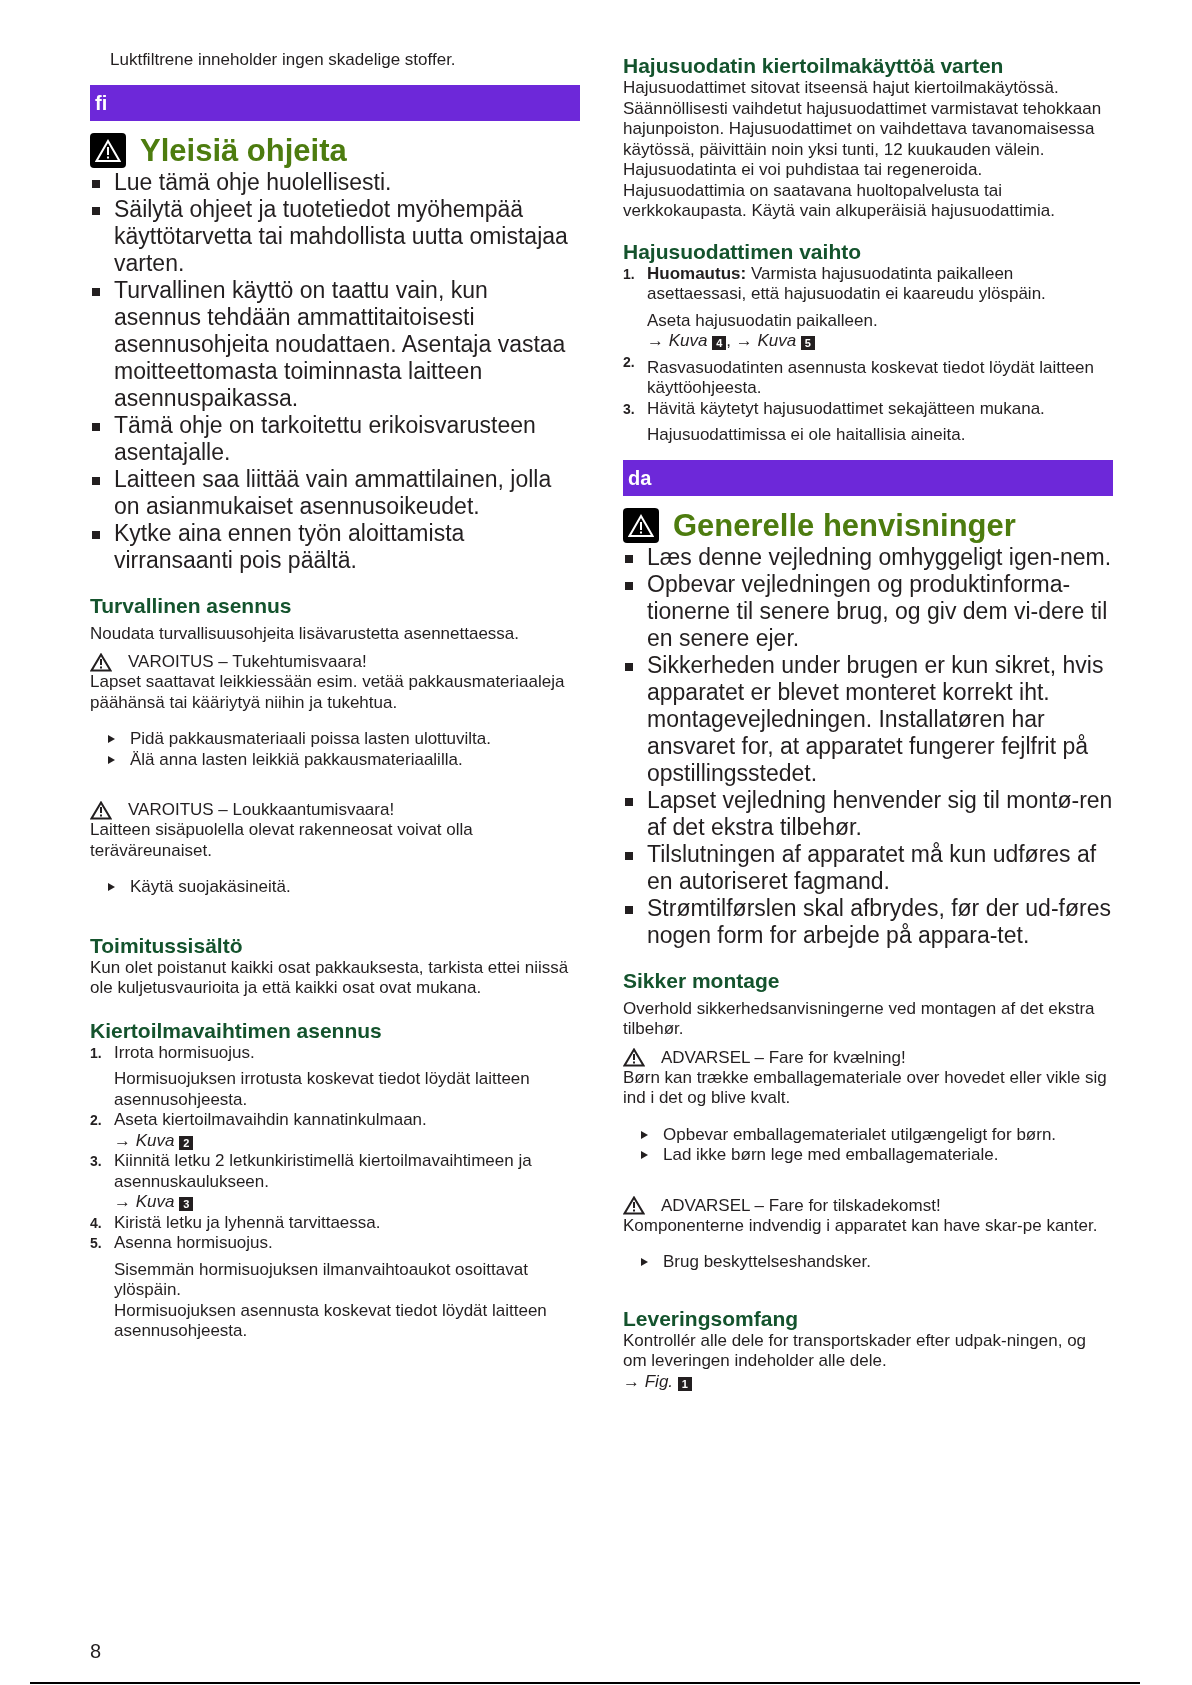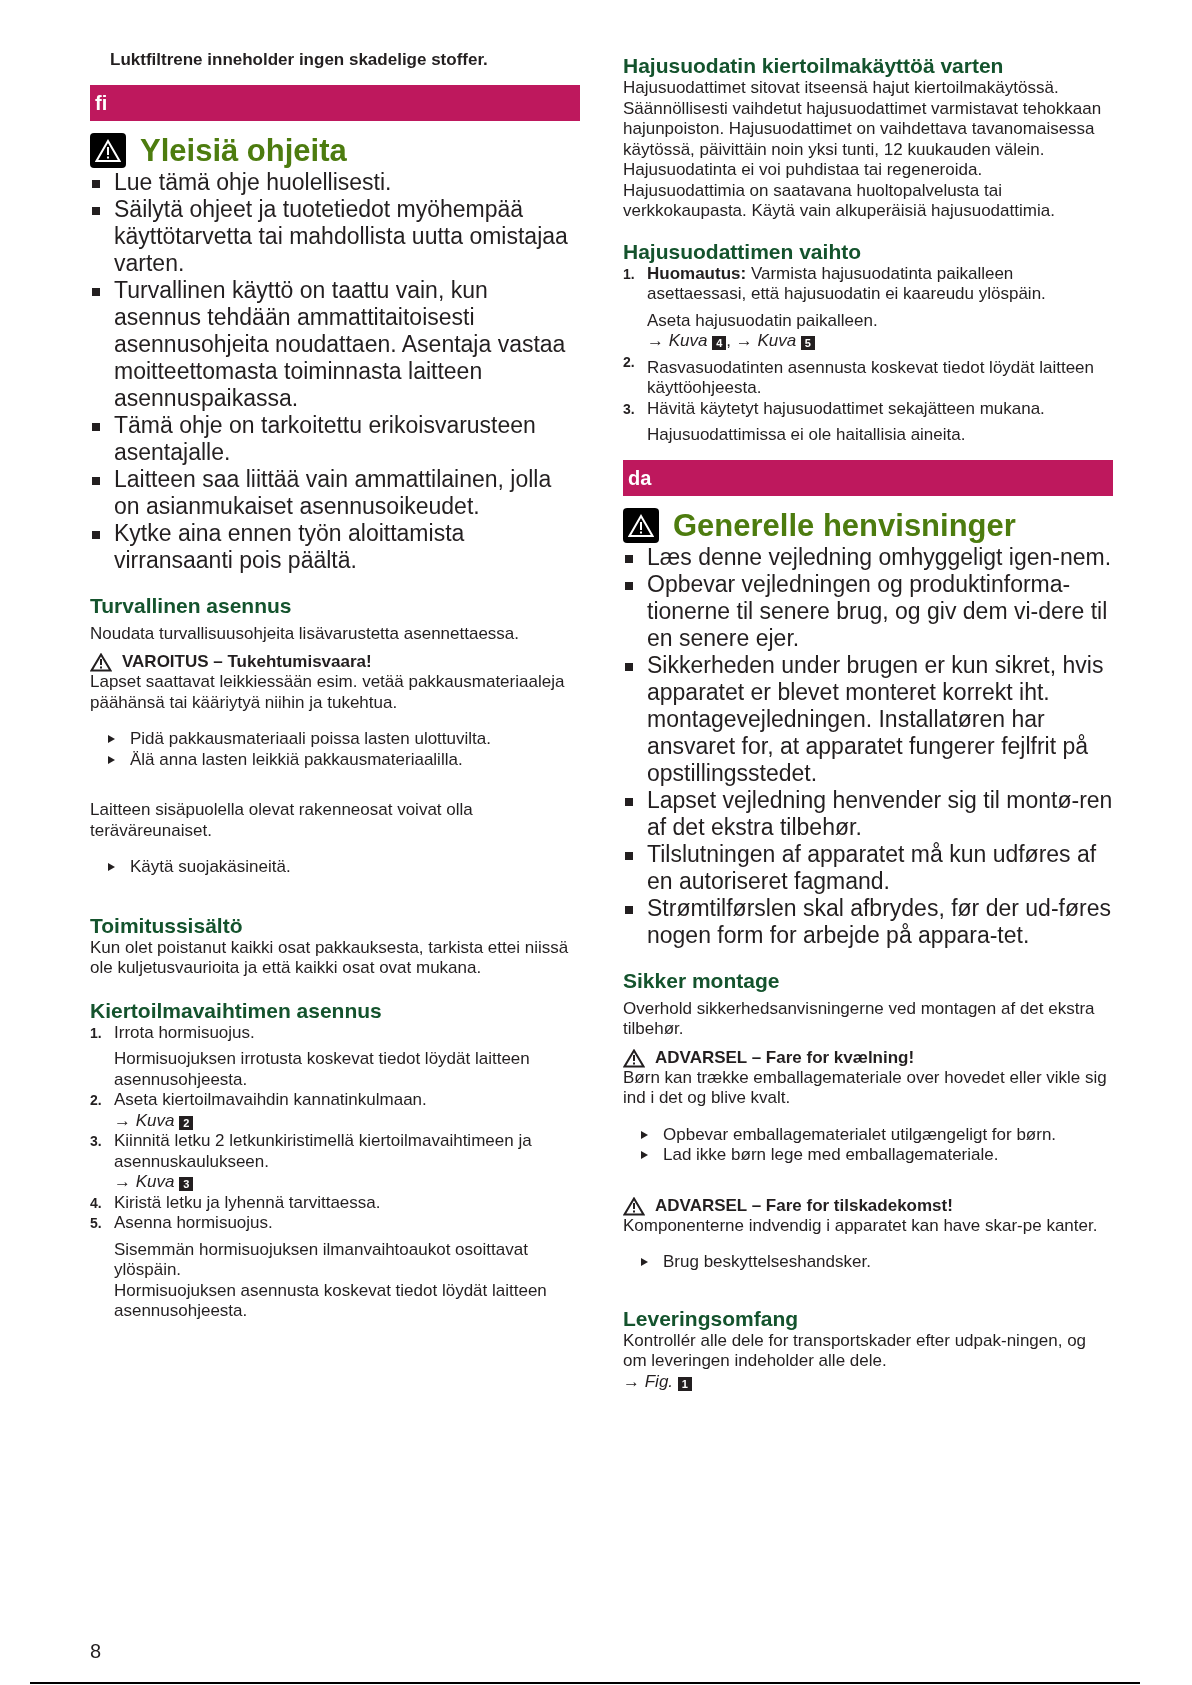"Luktfiltrene inneholder ingen skadelige" .indent { font-weight: bold -> none }
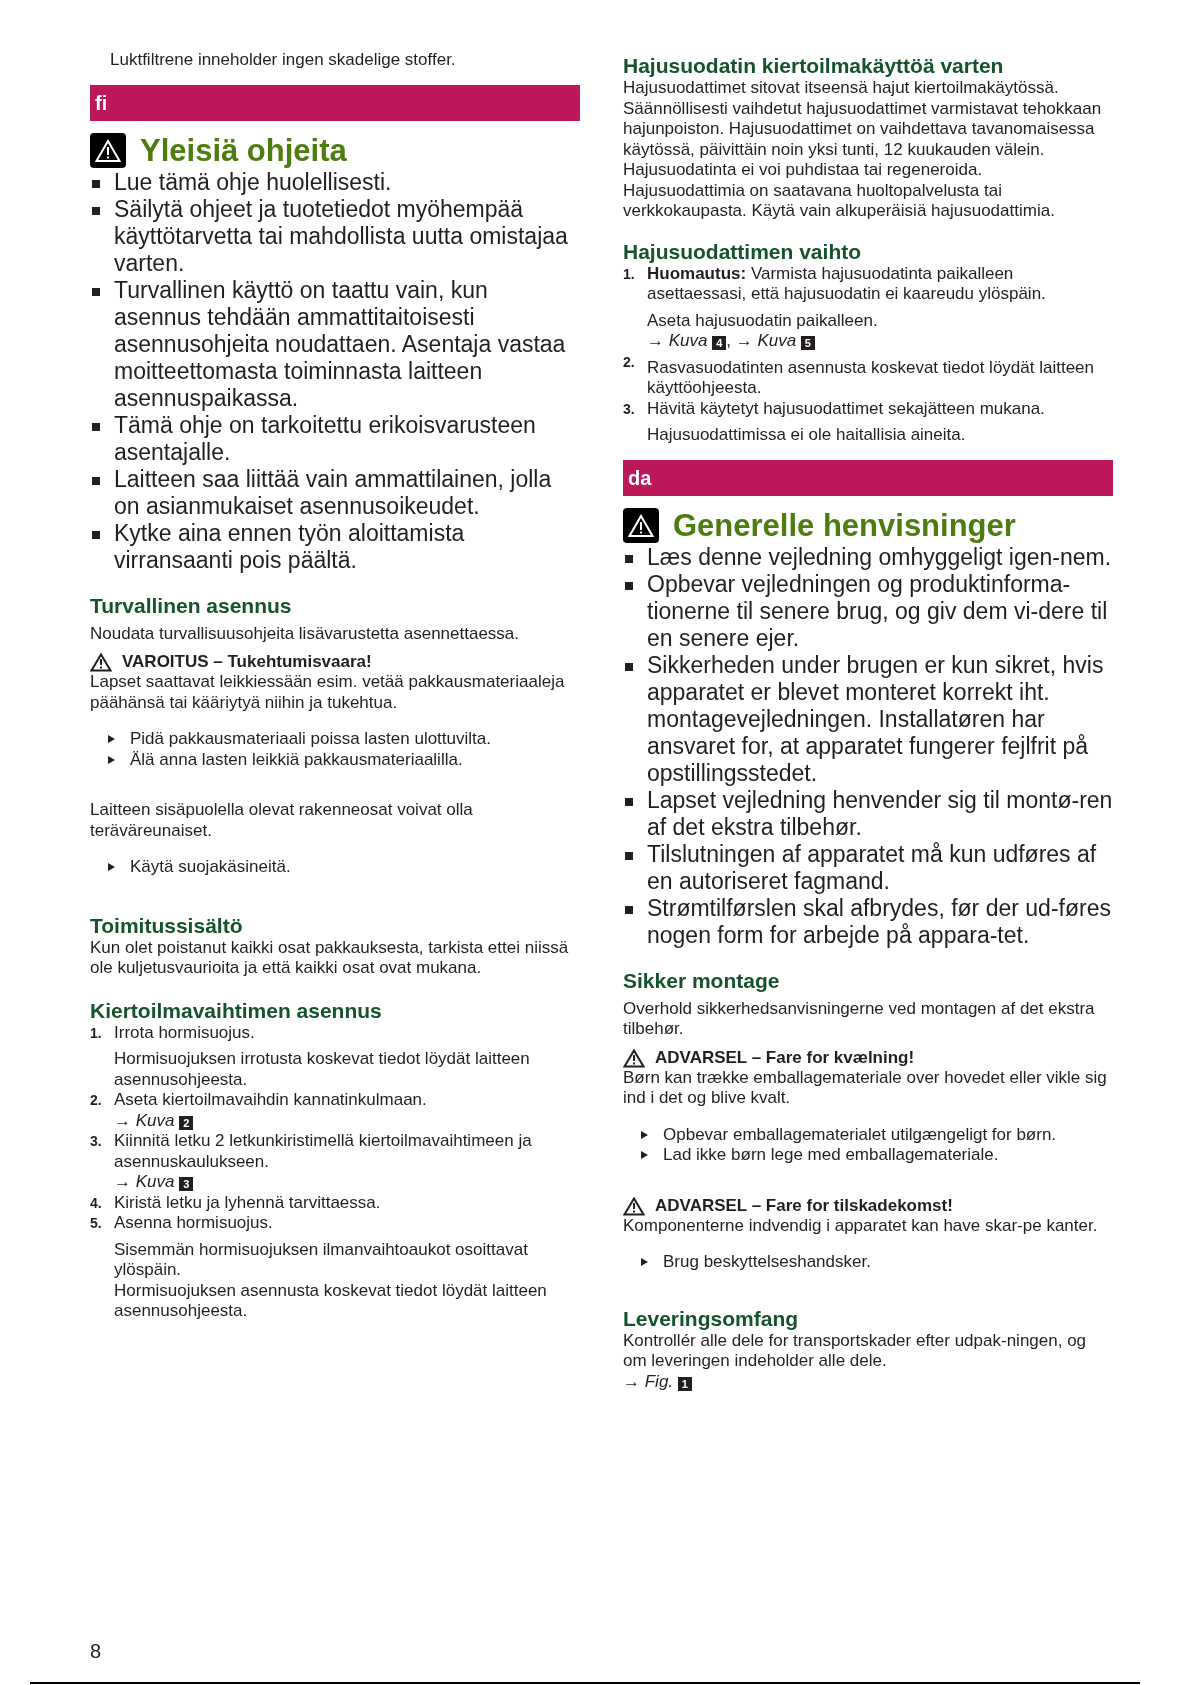"fi" .lang-bar { background: #be185d -> #6d28d9 }
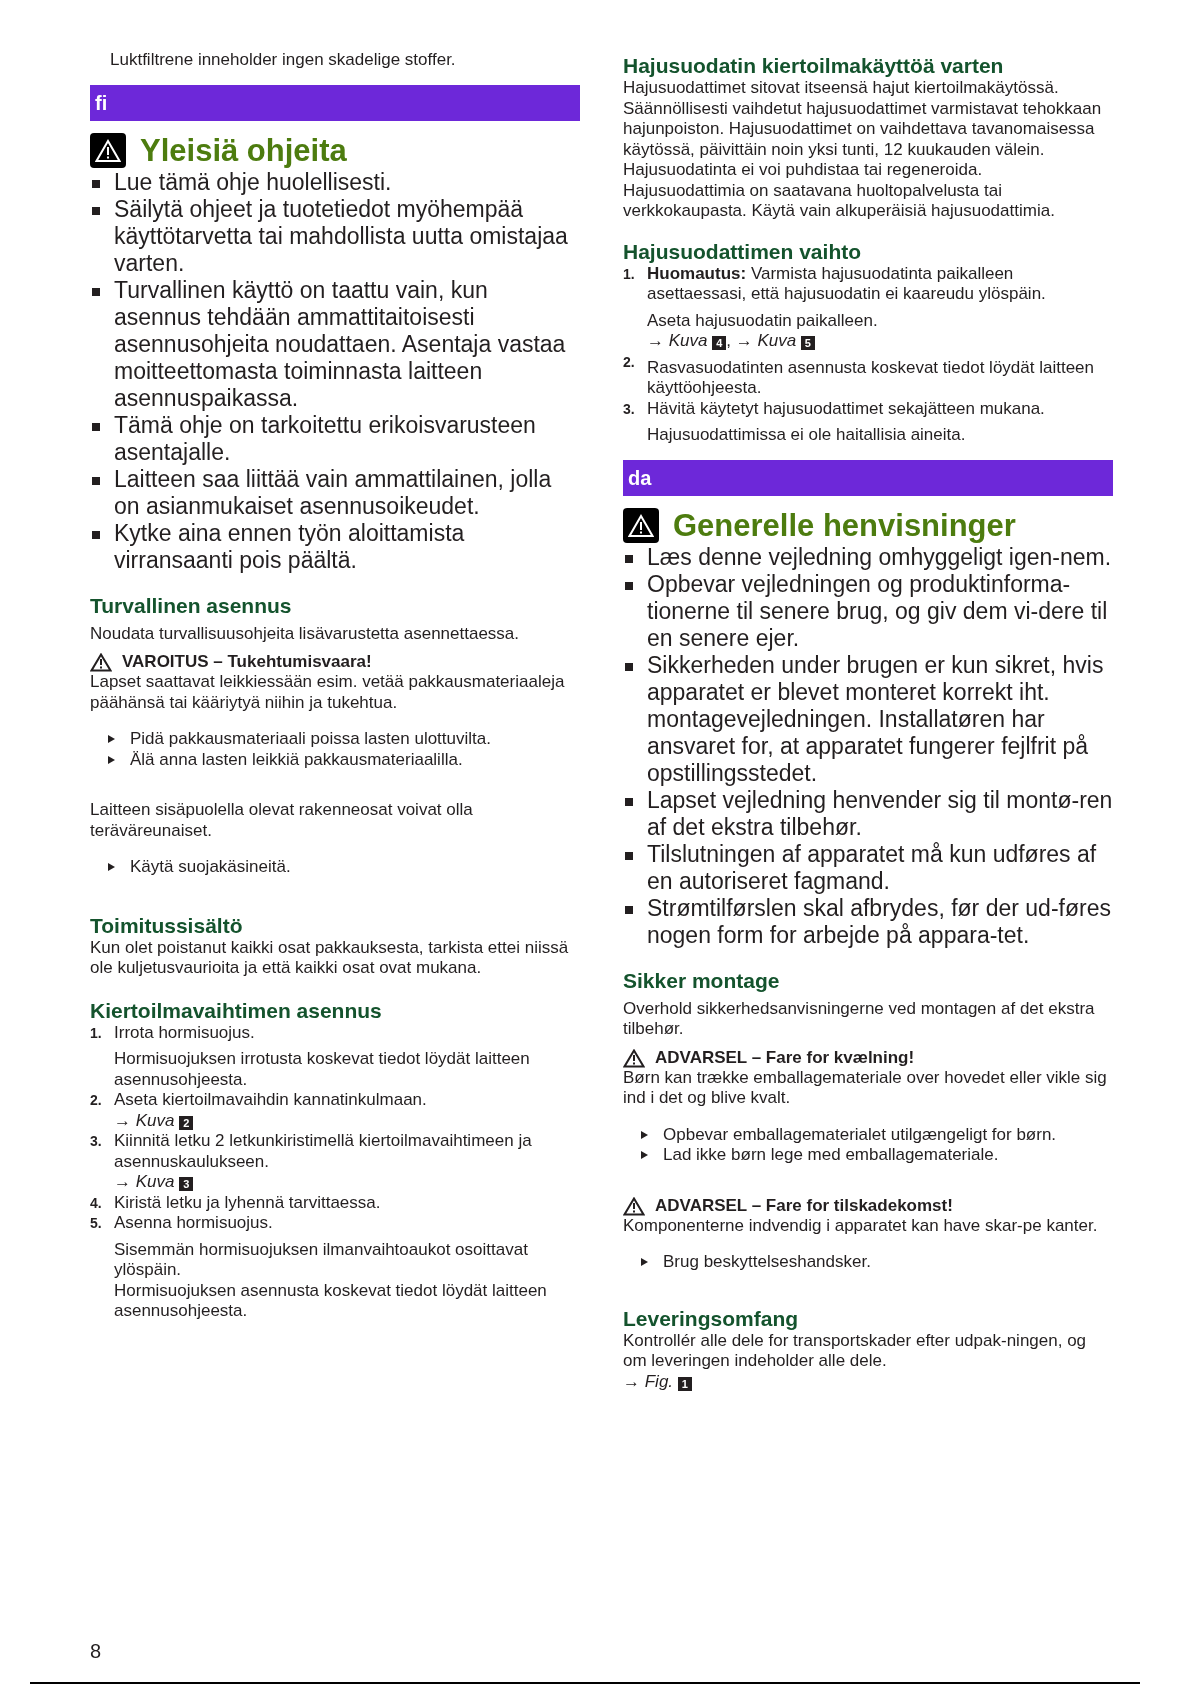"VAROITUS – Tukehtumisvaara!" .warn-title { align-items: flex-end -> center; font-weight: bold -> normal; gap: none -> 6px }
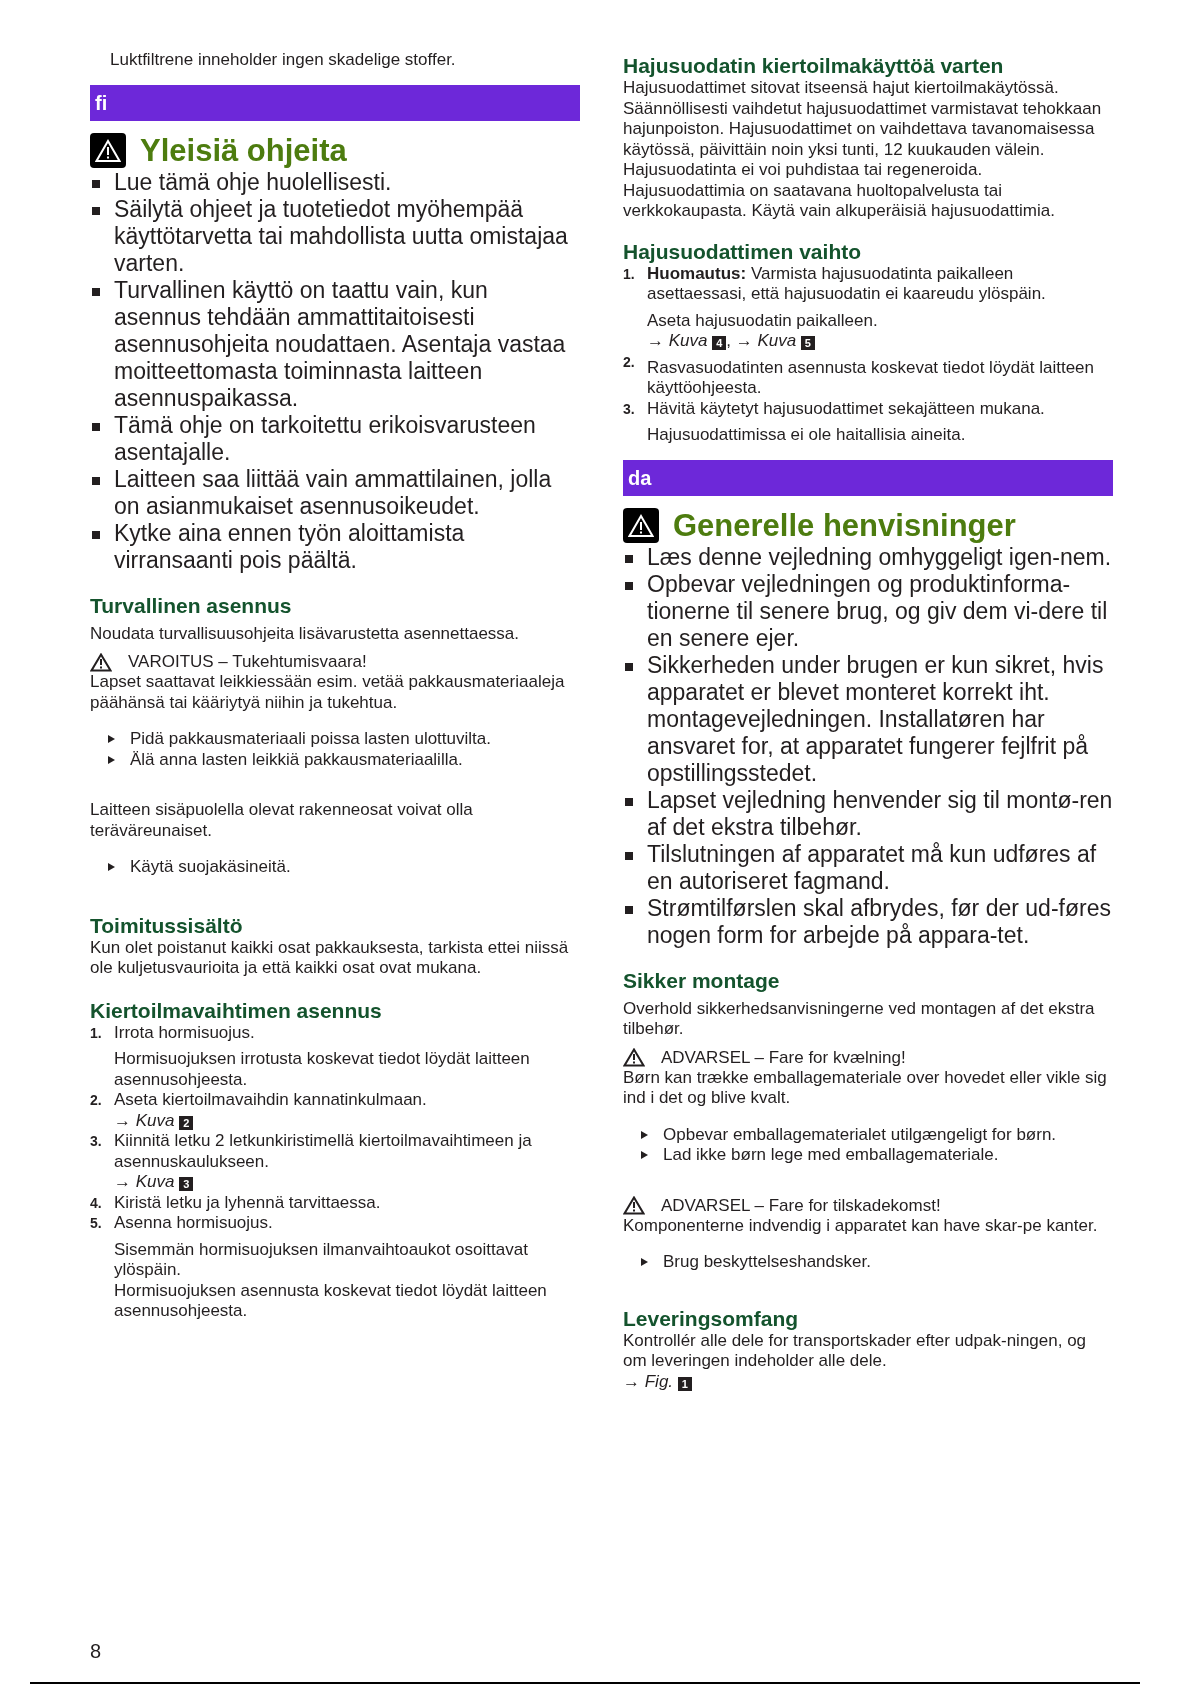"VAROITUS – Loukkaantumisvaara!" div.warn-title { html: none -> <div> <svg> <path></path> <rect></rect> <rect></rect> </svg> <span>VAROITUS – Loukkaantumisvaara!</span> </div> }
